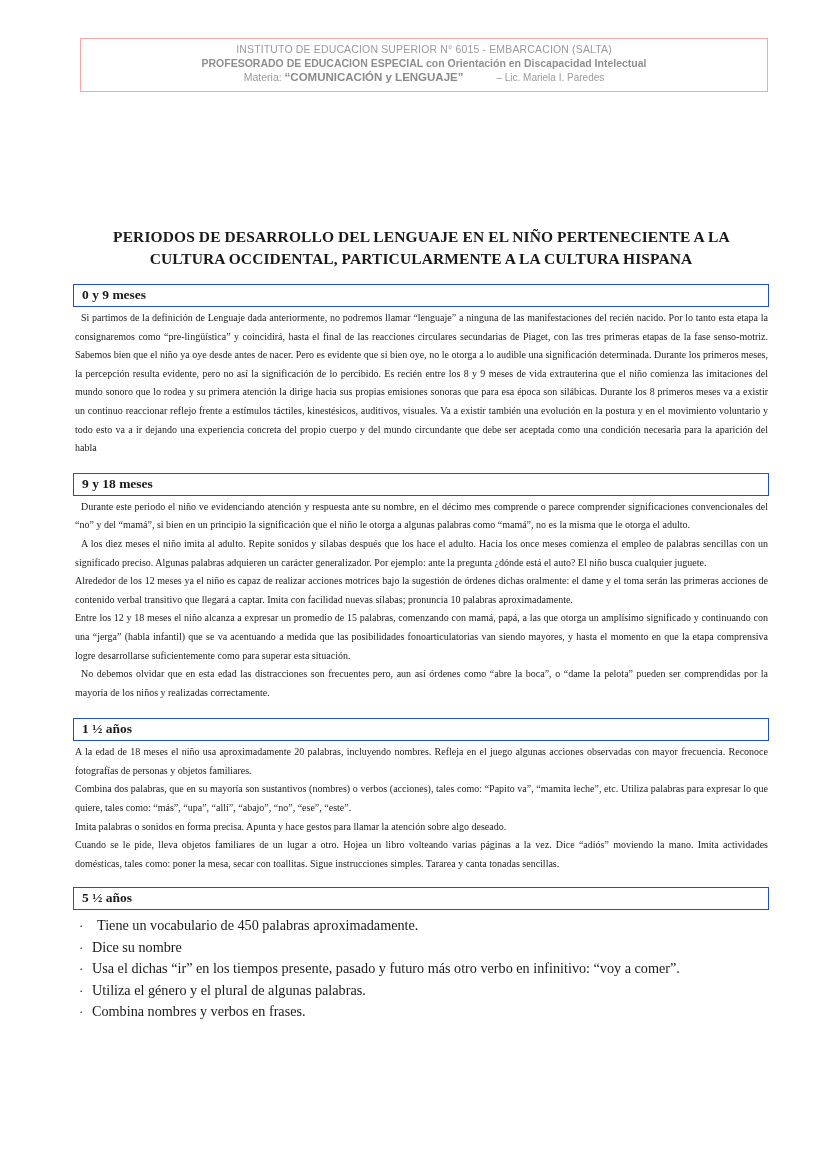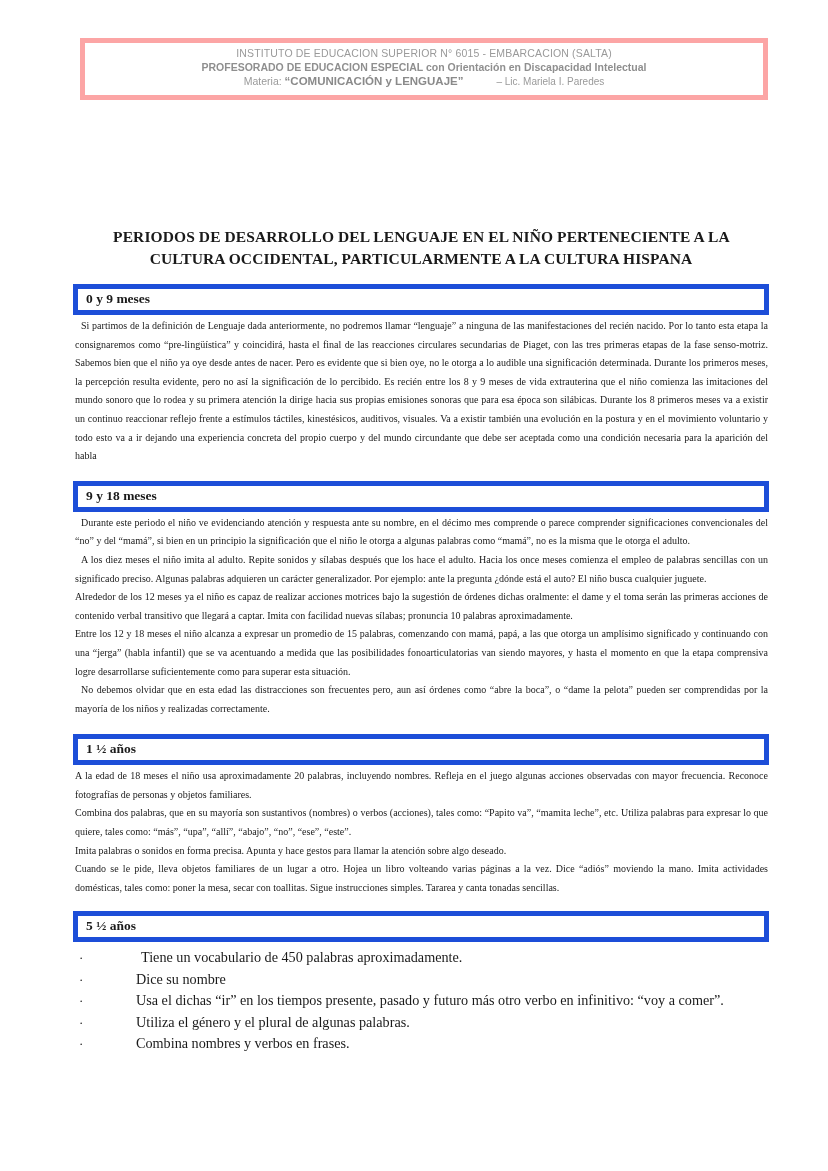"INSTITUTO DE EDUCACION SUPERIOR N°" .letterhead { border: 5px solid #fca5a5 -> 1px solid #fca5a5 }
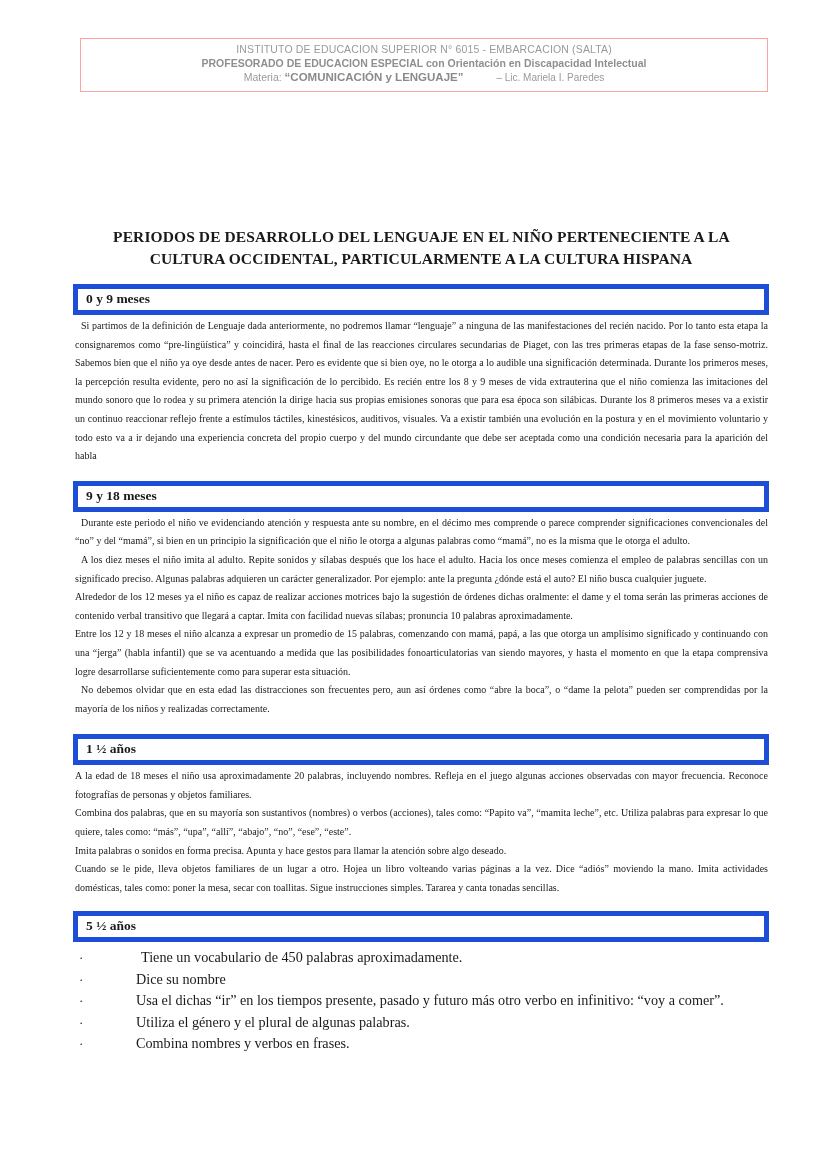"0 y 9 meses" .sec-head { border: 5px solid #1d4ed8 -> 1px solid #1d4ed8 }
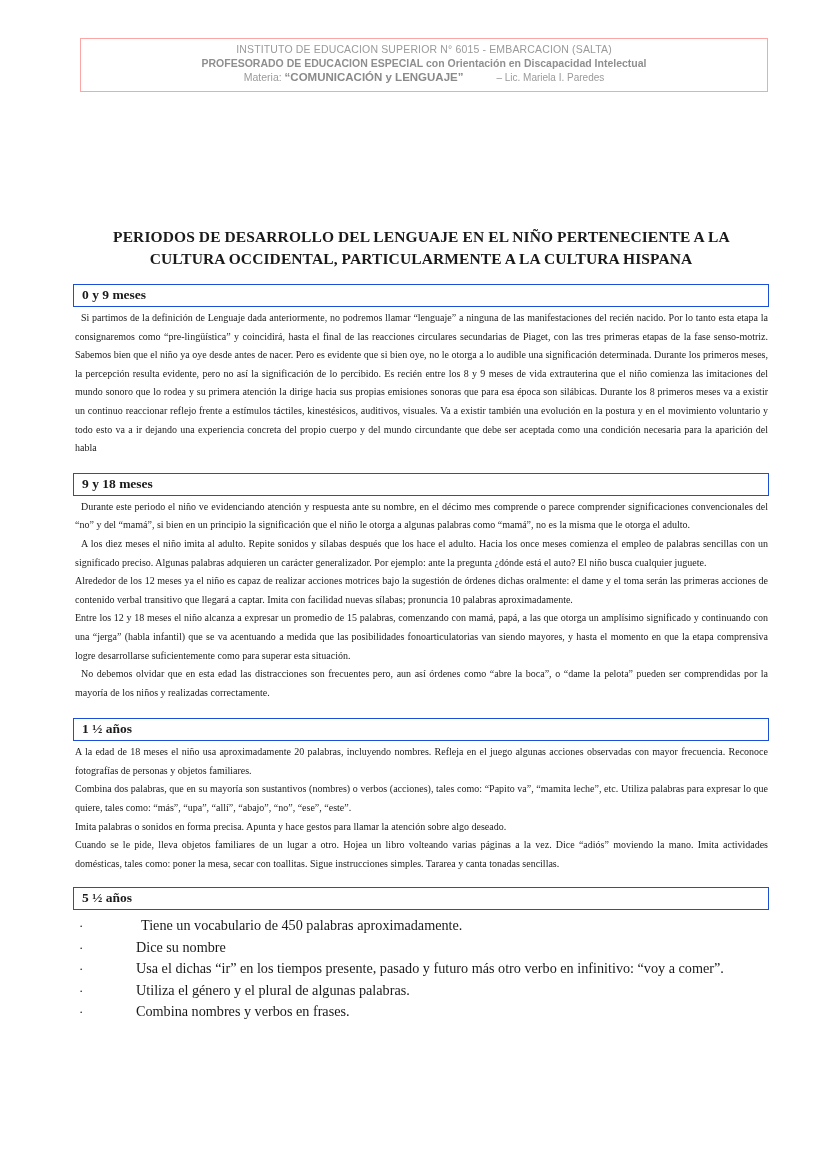"Tiene un vocabulario de 450" .bullet-text { margin-left: 44px -> none }
